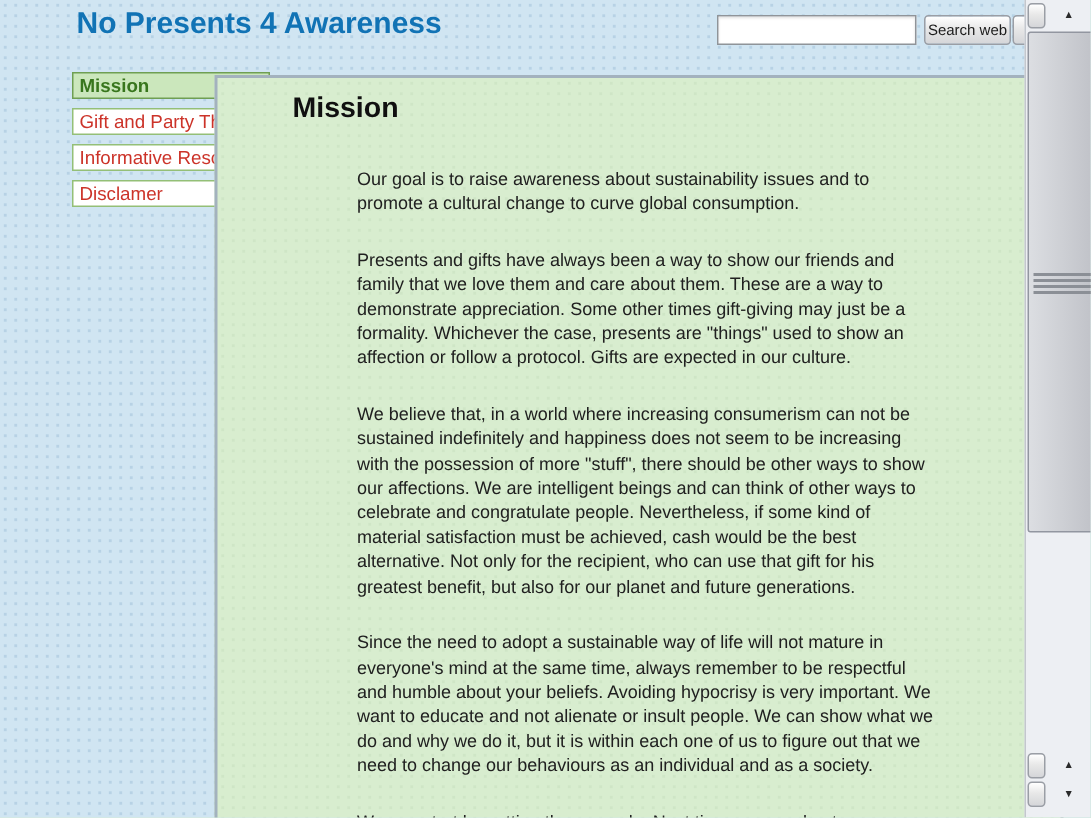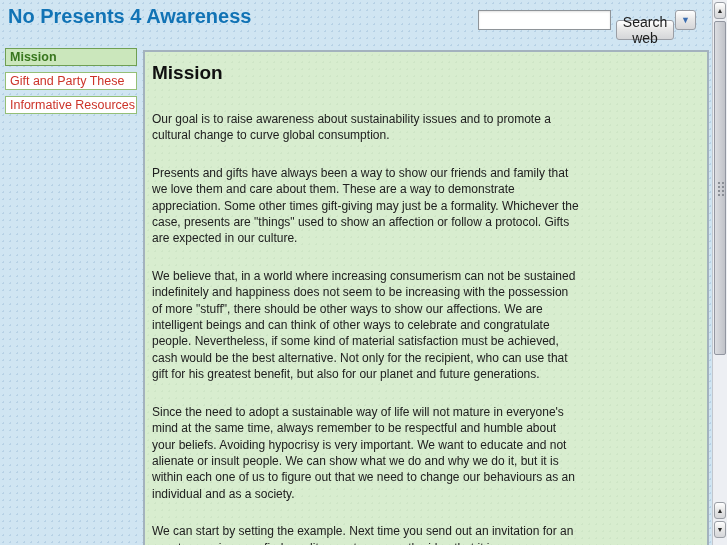"No Presents 4 Awareness" * { padding-left: none -> 43px }
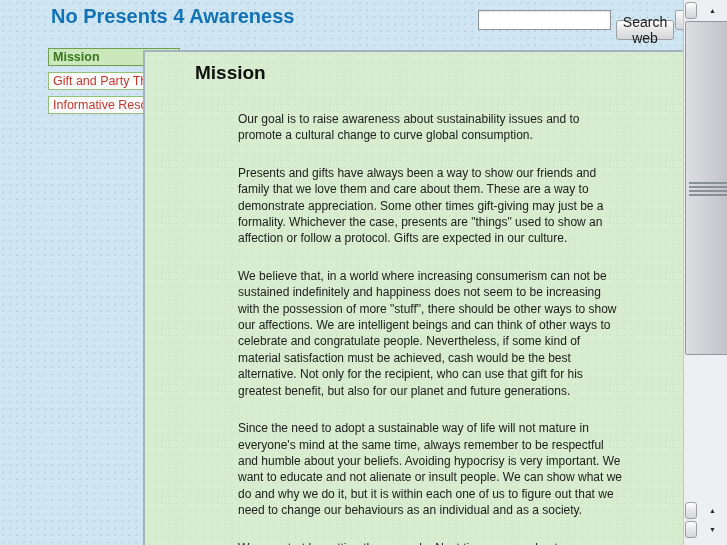"Search web" .search-btn { font-size: 14px -> 10px; top: 20px -> 10px }
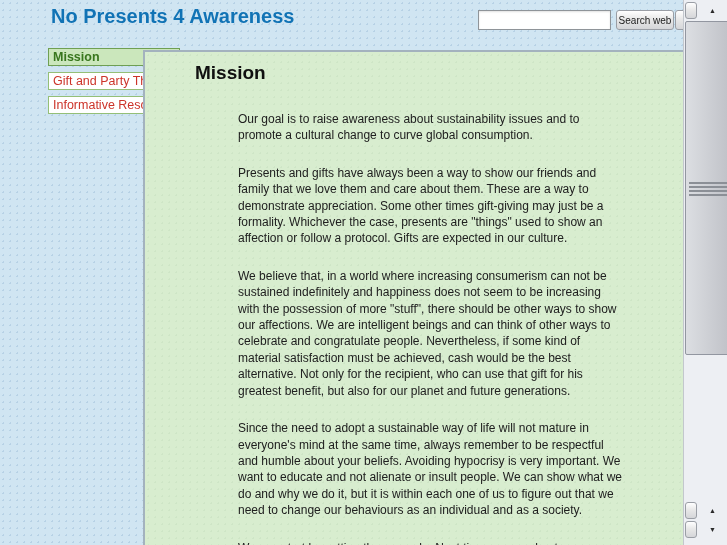"Disclamer" a.nav-btn { html: none -> <a>Disclamer</a> }
